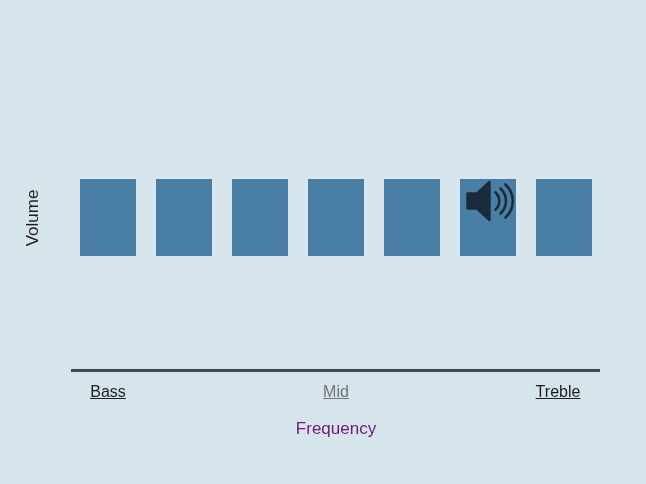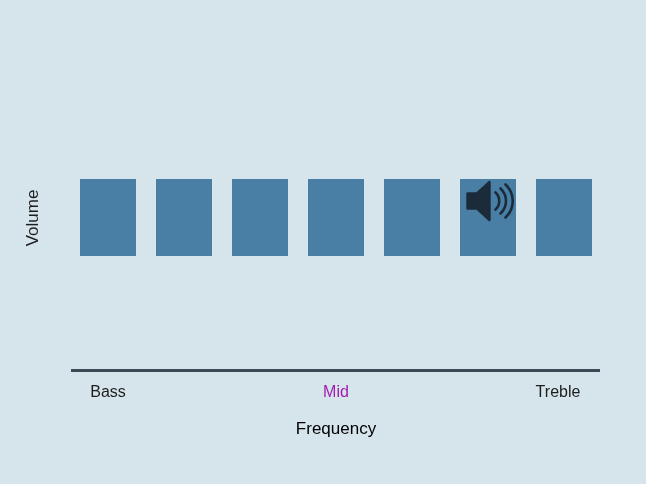"Bass" .tick-label { text-decoration: none -> underline }
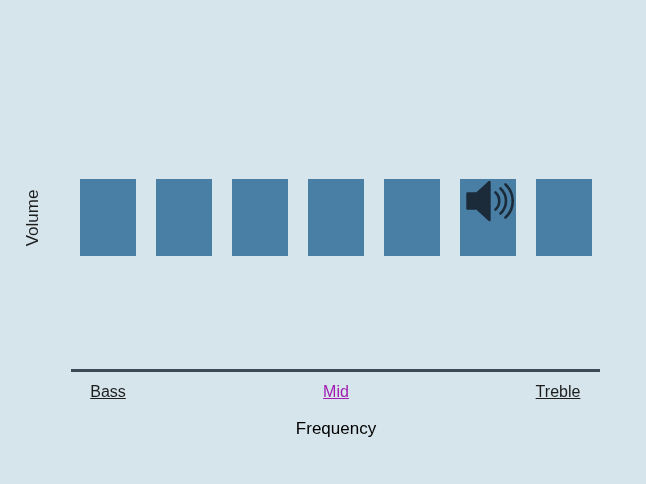"Mid" div.tick-label { color: #a21caf -> #737373 }
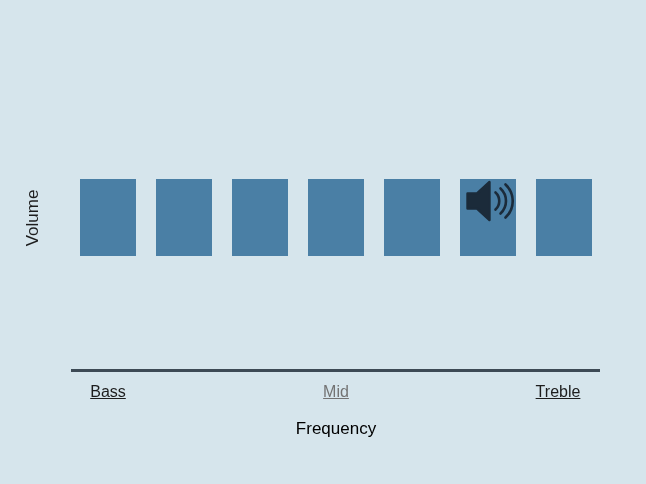"Frequency" #xlabel { color: #000000 -> #701a75 }
